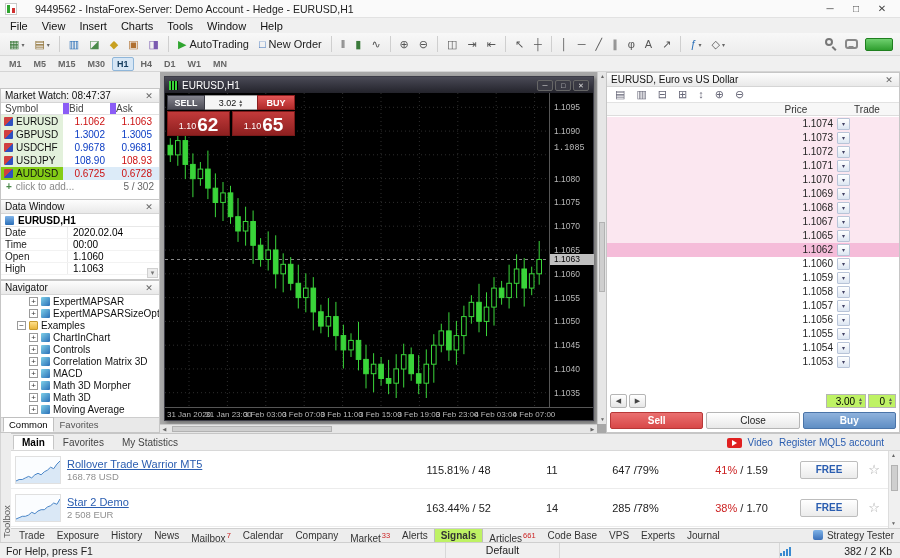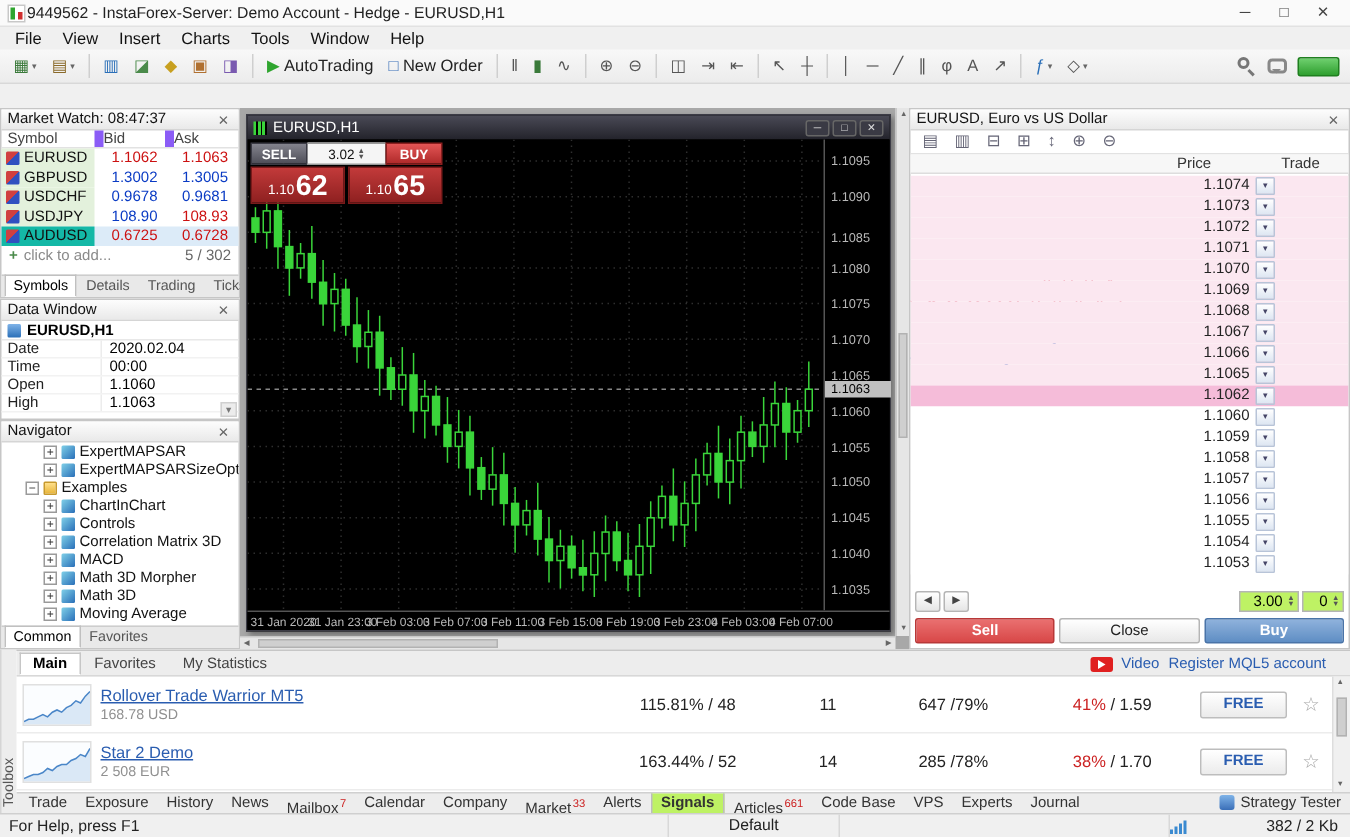"9449562 - InstaForex-Server: Demo" .titlebar { gap: 1px -> 18px }
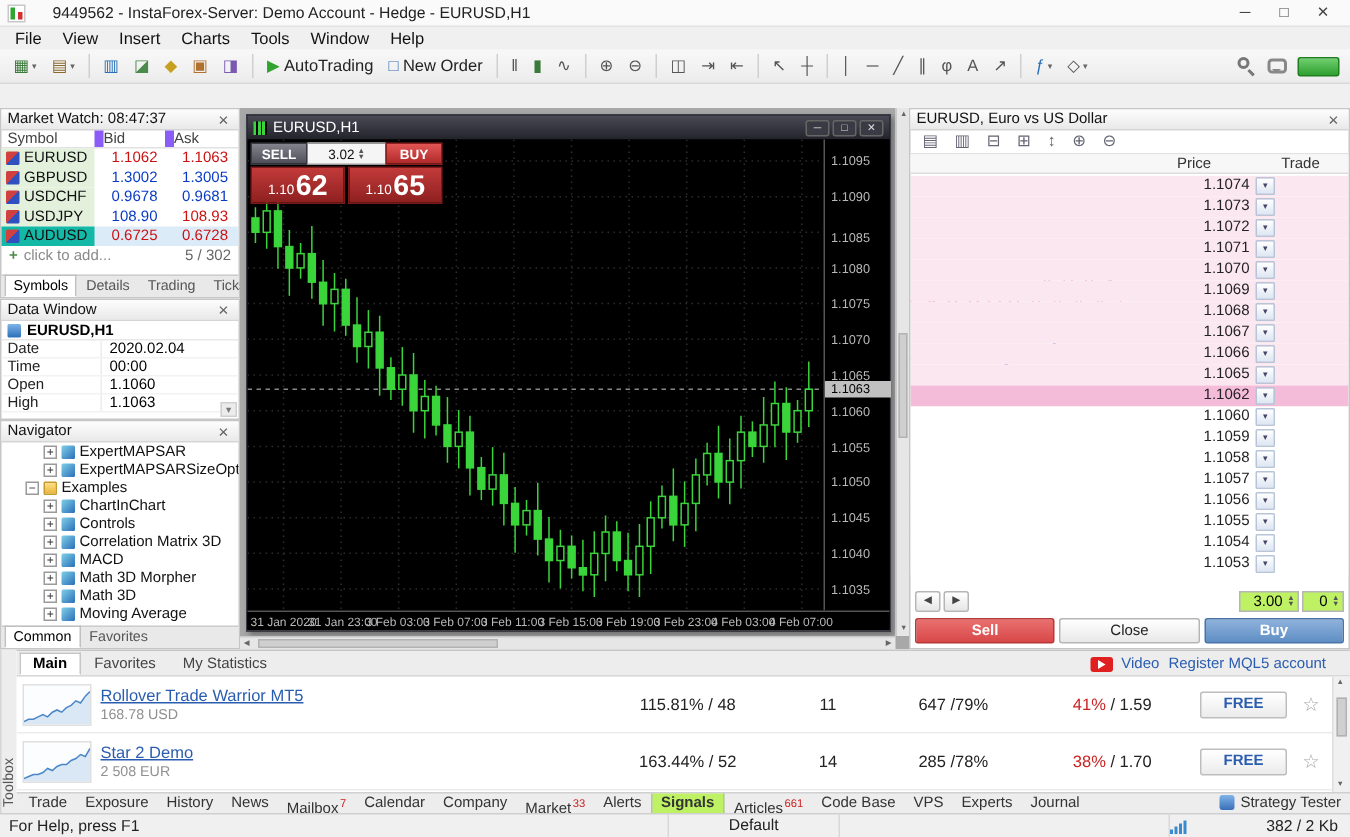"M1" div.tfbar { html: none -> <div> <span>M1</span> <span>M5</span> <span>M15</span> <span>M30</span> <span>H1</span> <span>H4</span> <span>D1</span> <span>W1</span> <span>MN</span> </div> }
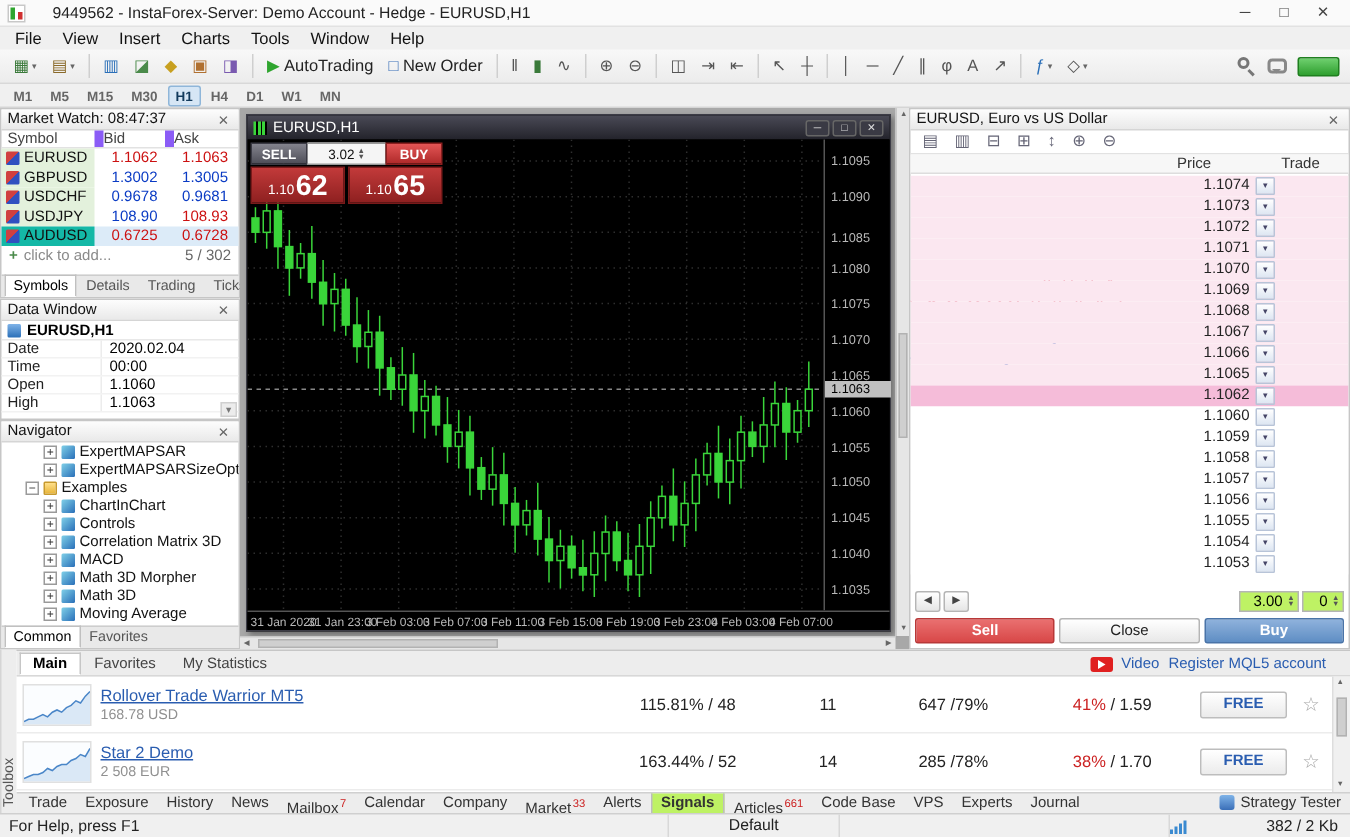"Market Watch: 08:47:37" .mw { top: 0 -> 16px }
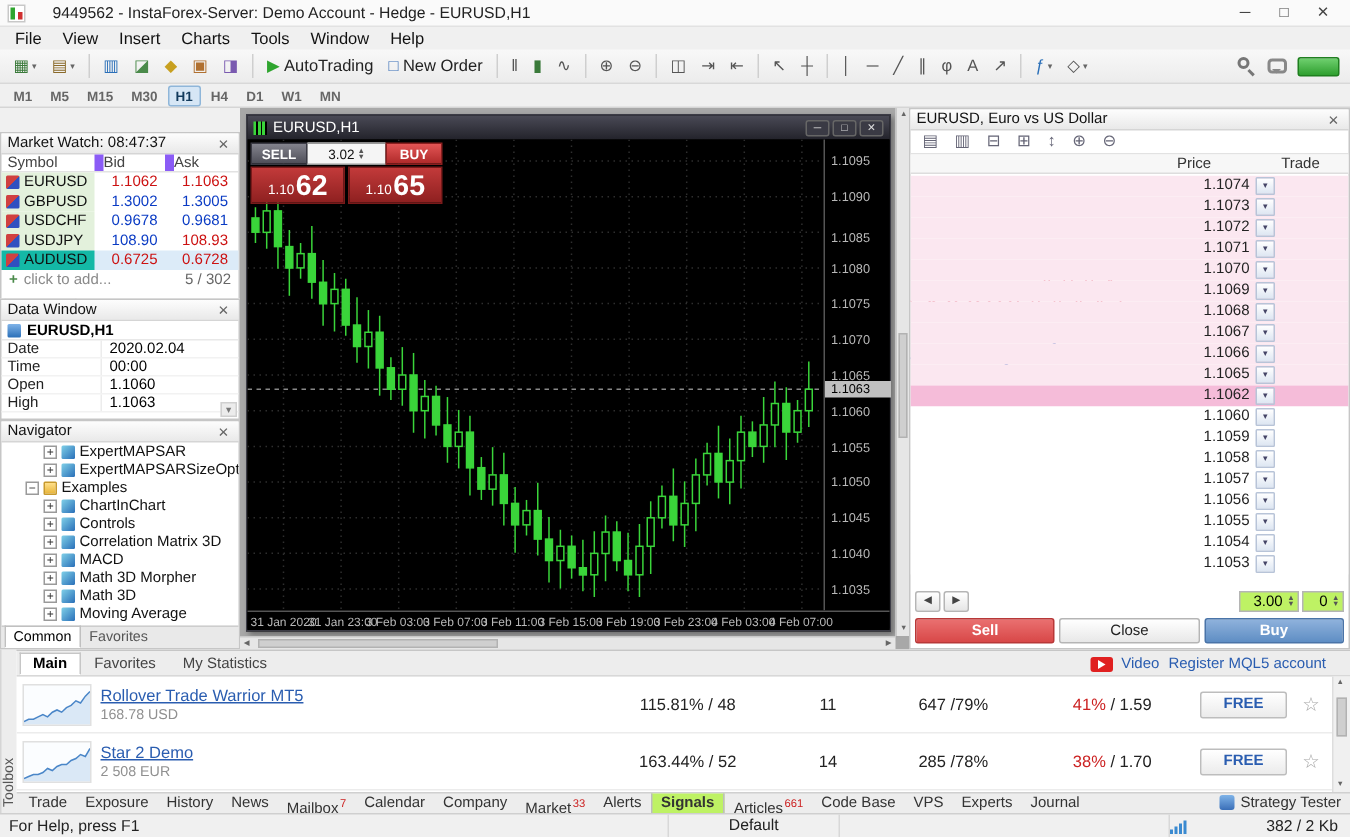"1.1085" div.ps-label { font-family: none -> Liberation Mono, monospace; top: 60px -> 50px }
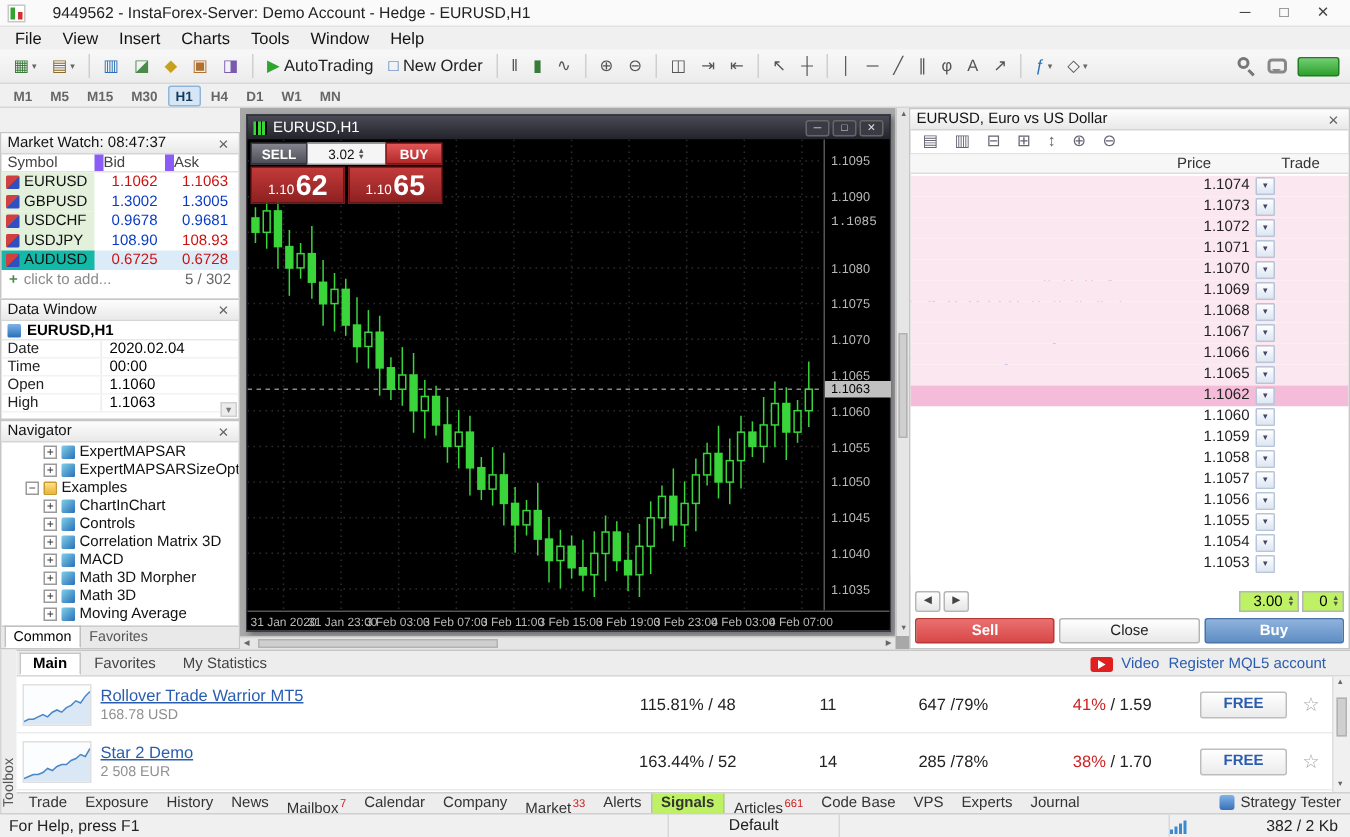"AUDUSD" .mw-row.sel .mw-sym { background: #14b8a6 -> #84cc16 }
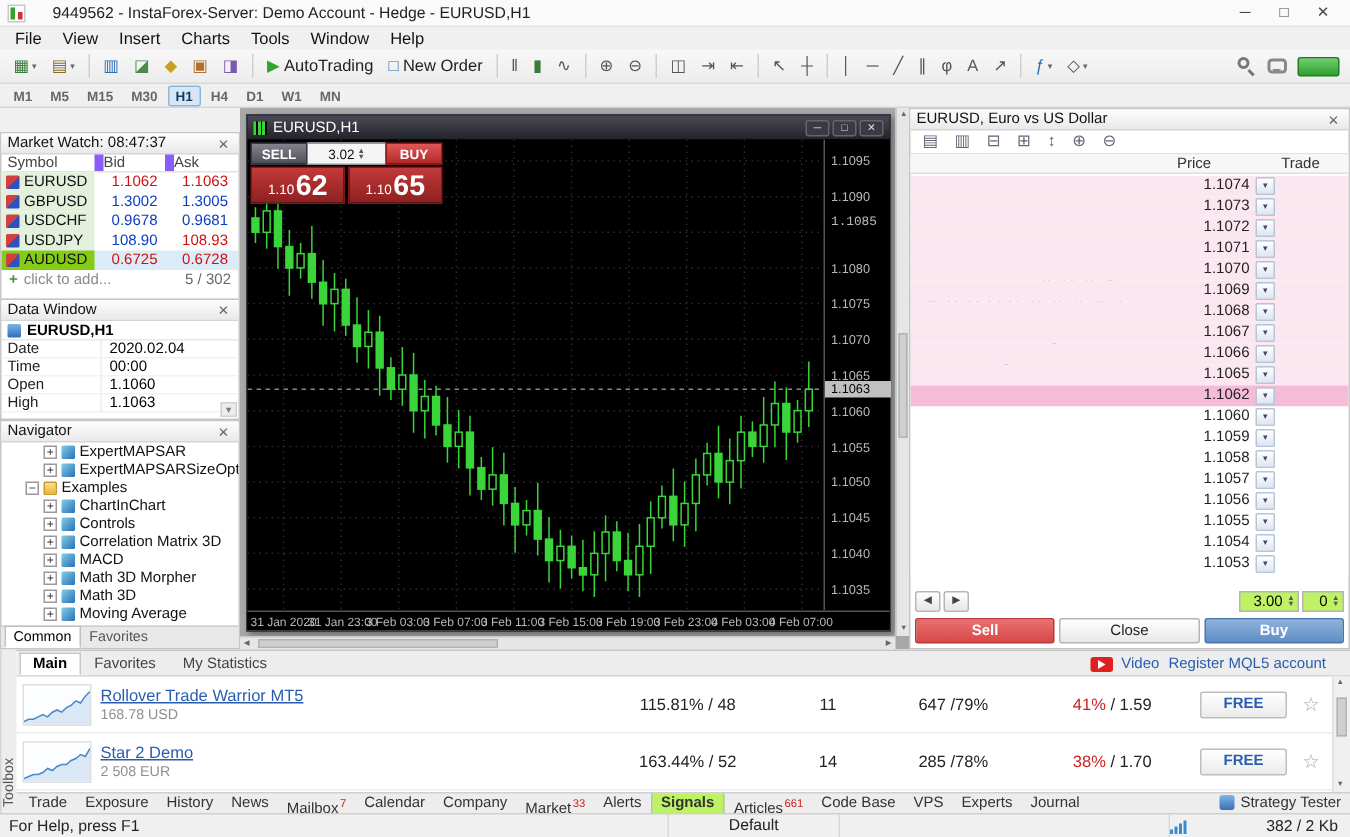"1.1066" div.dom-row { html: <div> <span>1.1066</span> <span>▾</span> </div> -> none }
